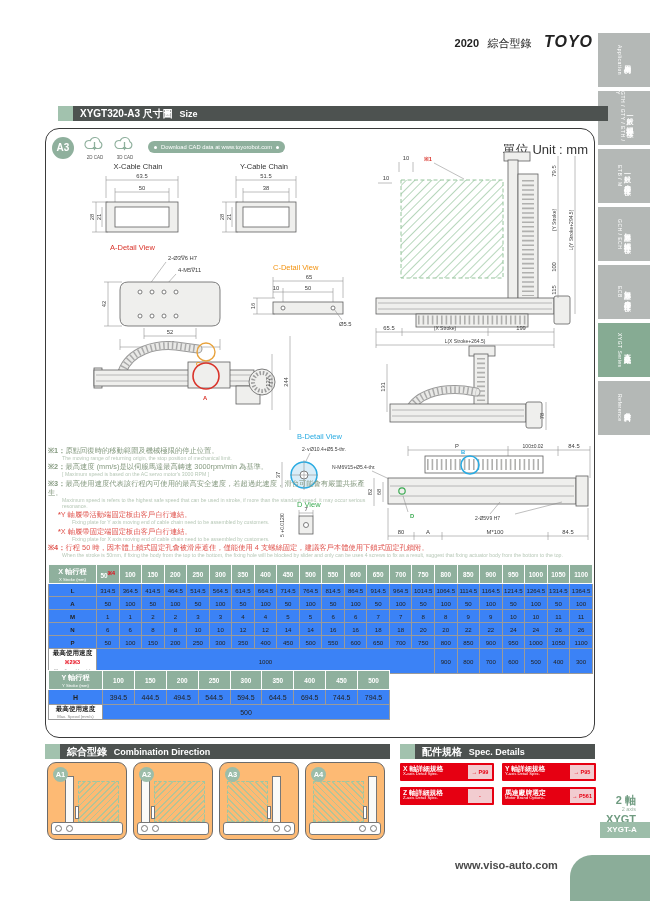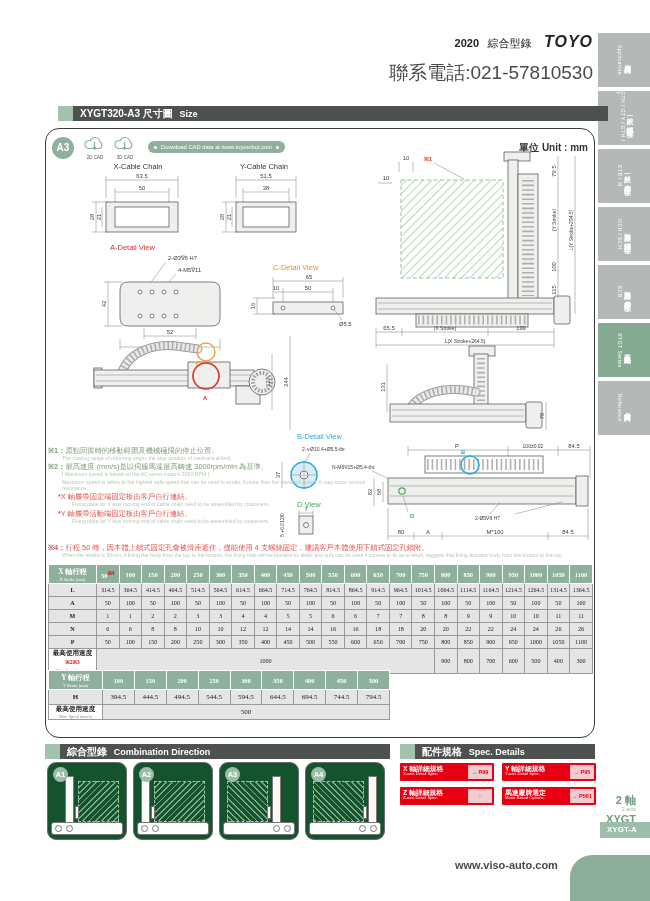"聯系電話:021-57810530" div.phone { html: <div>聯系電話:021-57810530</div> -> none }
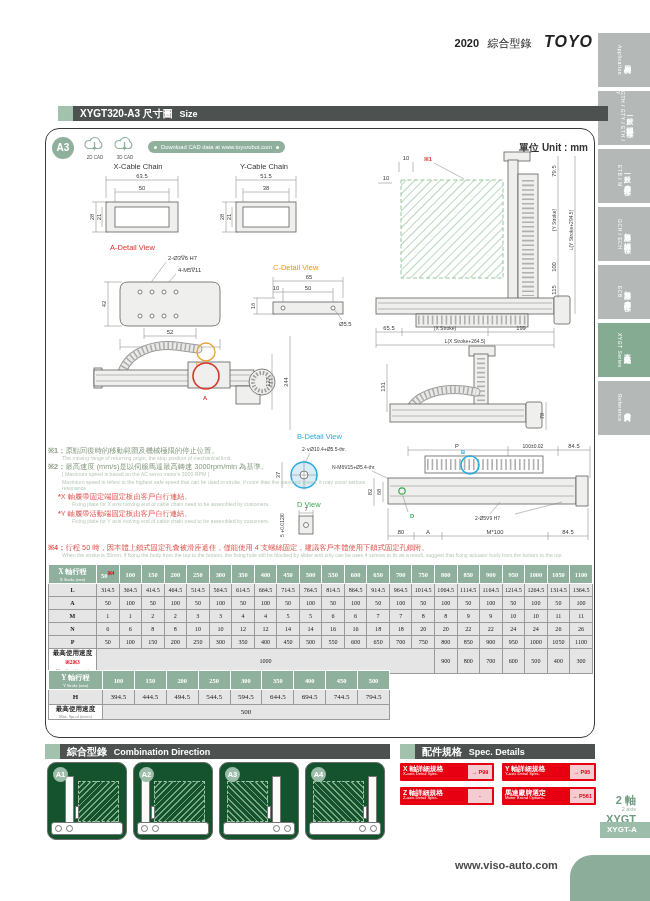"單位 Unit : mm" .unit { font-size: 10px -> 13px; font-weight: bold -> normal }
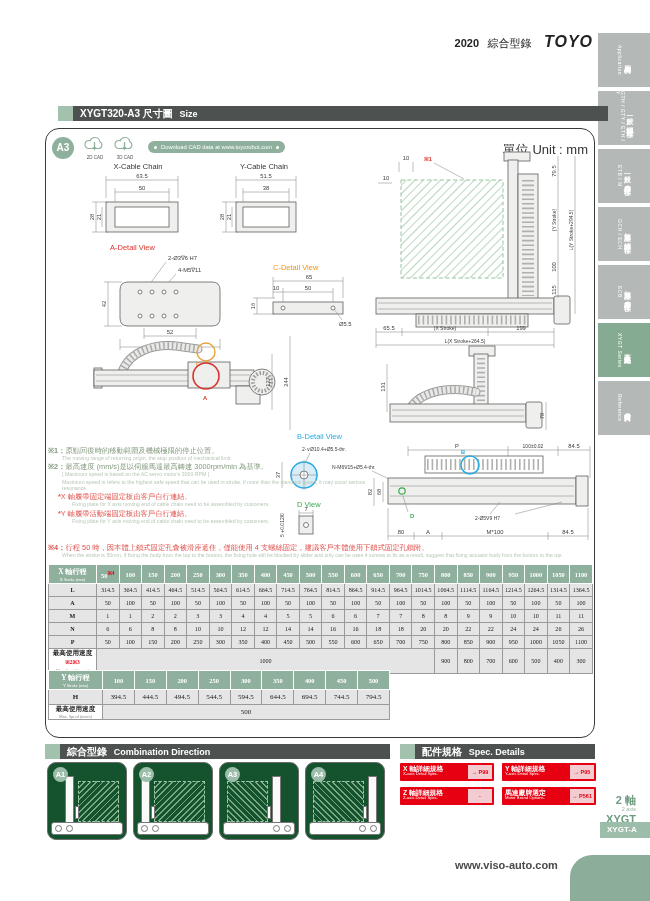"※3：最高使用速度代表該行程內可使用的最高安全速度，若超過此速度，滑台可能會有嚴" div.l1 { html: none -> <div><b>※3：</b><span>最高使用速度代表該行程內可使用的最高安全速度，若超過此速度，滑台可能會有嚴重共振產生。</span></div> }
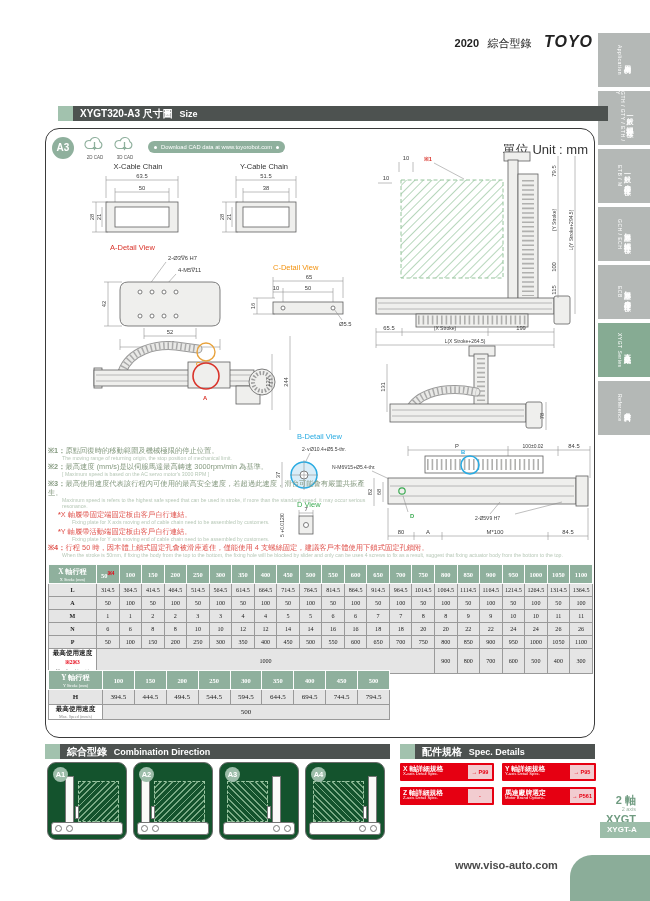"*X 軸履帶固定端固定板由客戶自行連結。" div.note { order: before "*Y 軸履帶活動端固定板由客戶自行連結。" -> after "*Y 軸履帶活動端固定板由客戶自行連結。" }
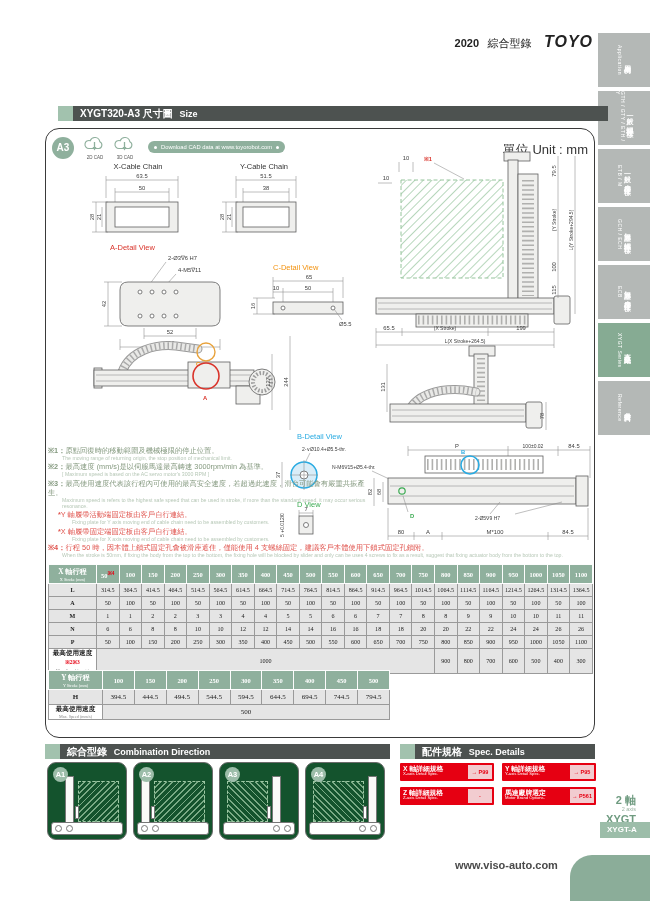"X 軸行程" table { background: #e5e5e5 -> #3b82f6; font-family: Liberation Serif, serif -> none }
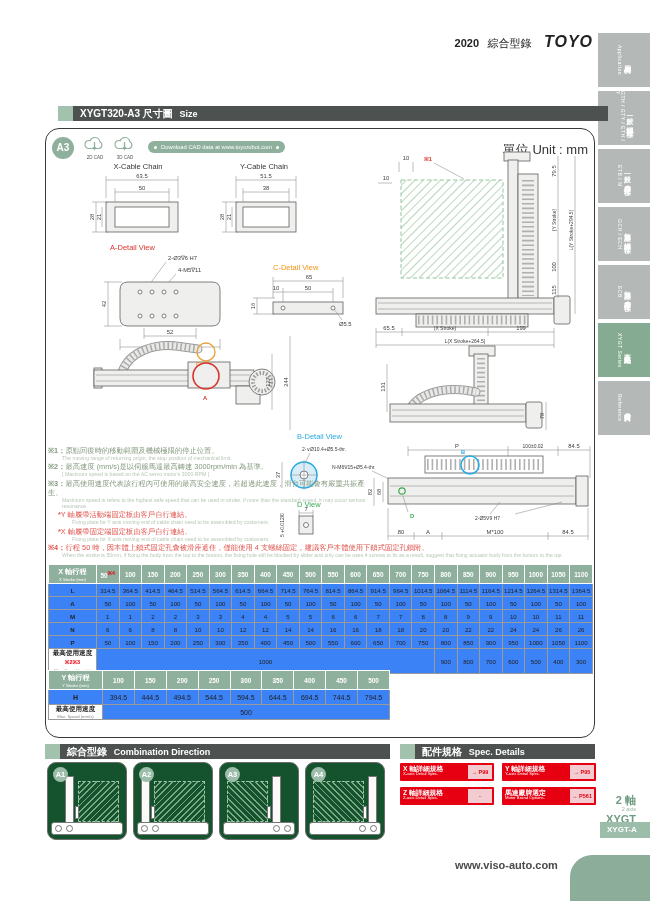"A1" .cc { background: #14532d -> #fdba74 }
